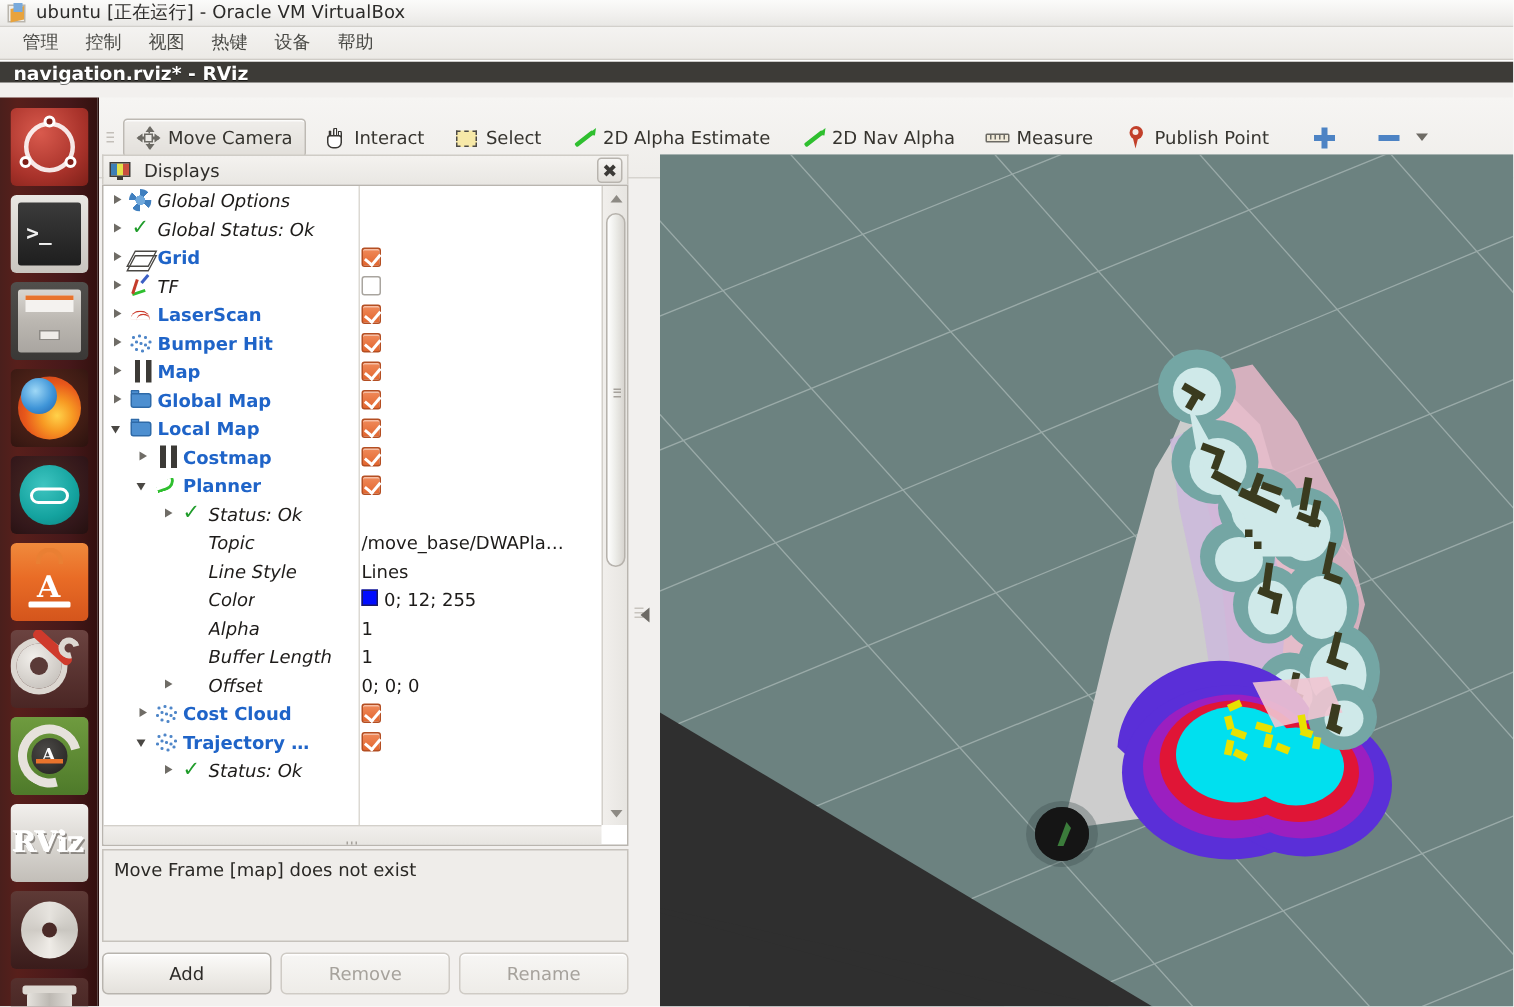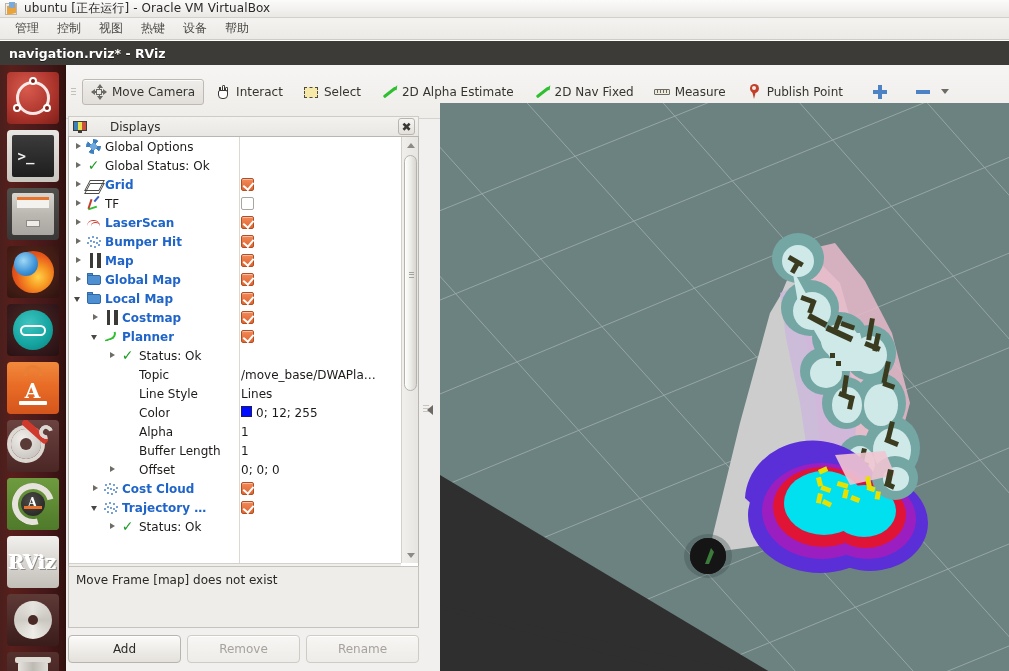"navigation.rviz* - RViz" .rviz-titlebar { height: 24px -> 14px }
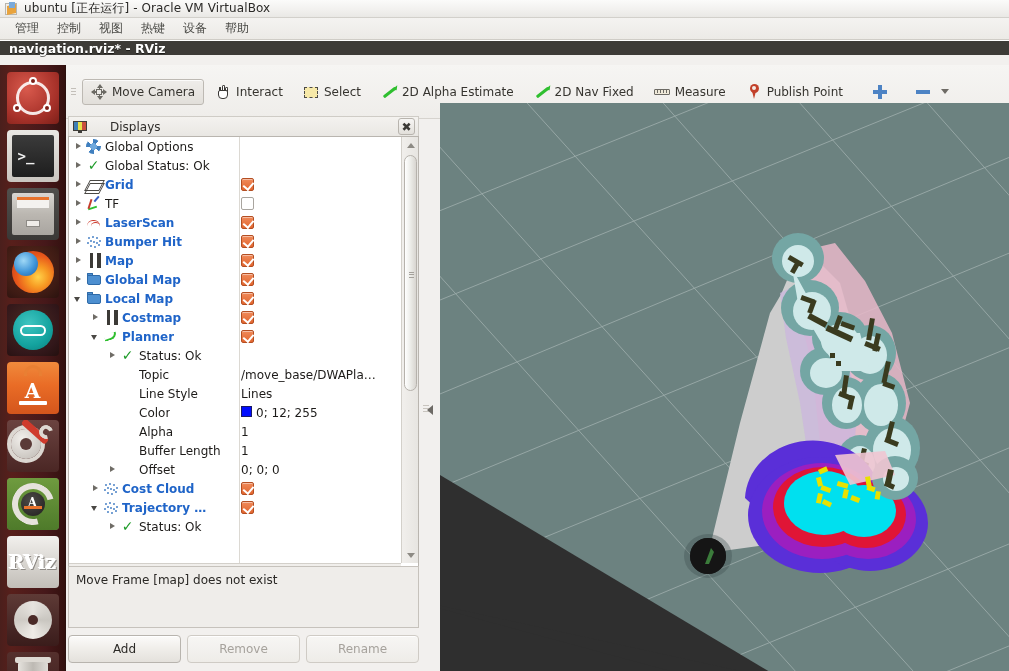"2D Nav Fixed" span { text: Fixed -> Alpha }
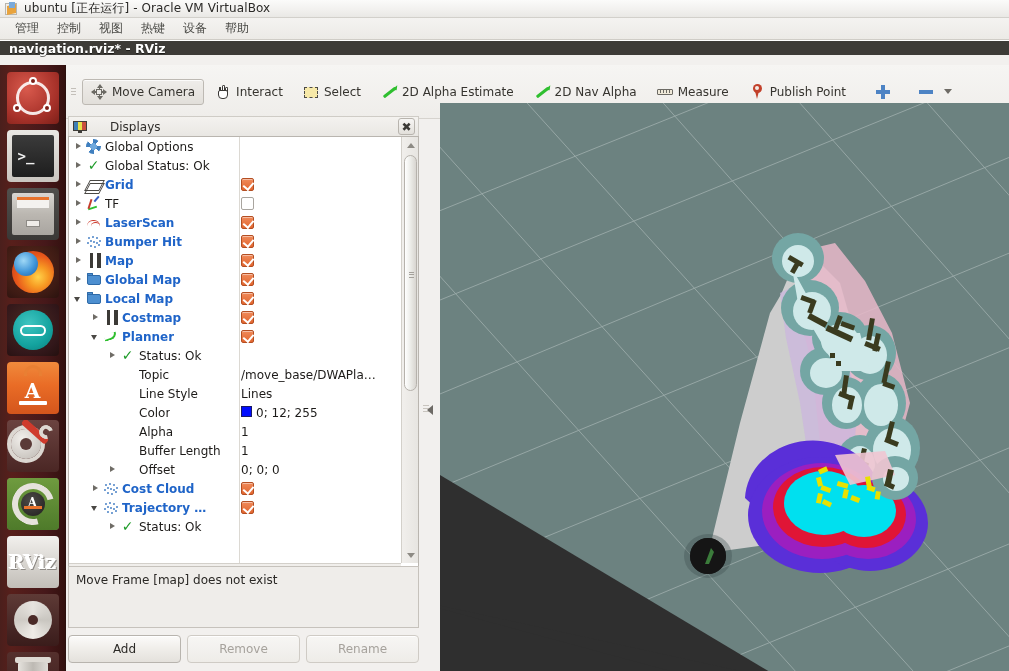"Displays" .dock-header { gap: 23px -> 9px; margin-top: 13px -> none }
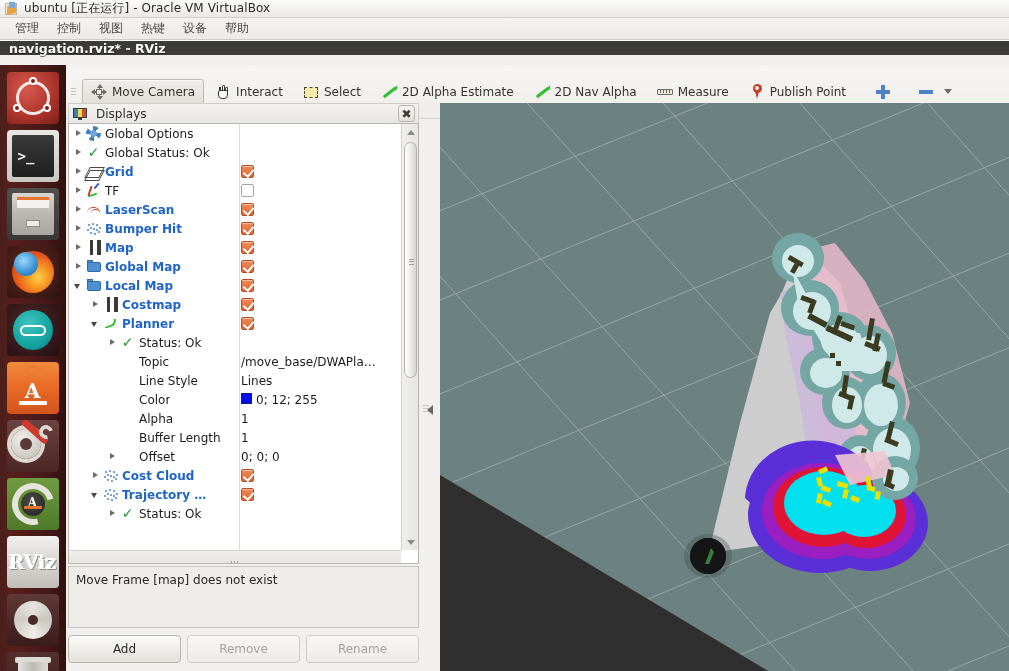"Global Options" .trow .tlabel.plain { font-style: none -> italic }
